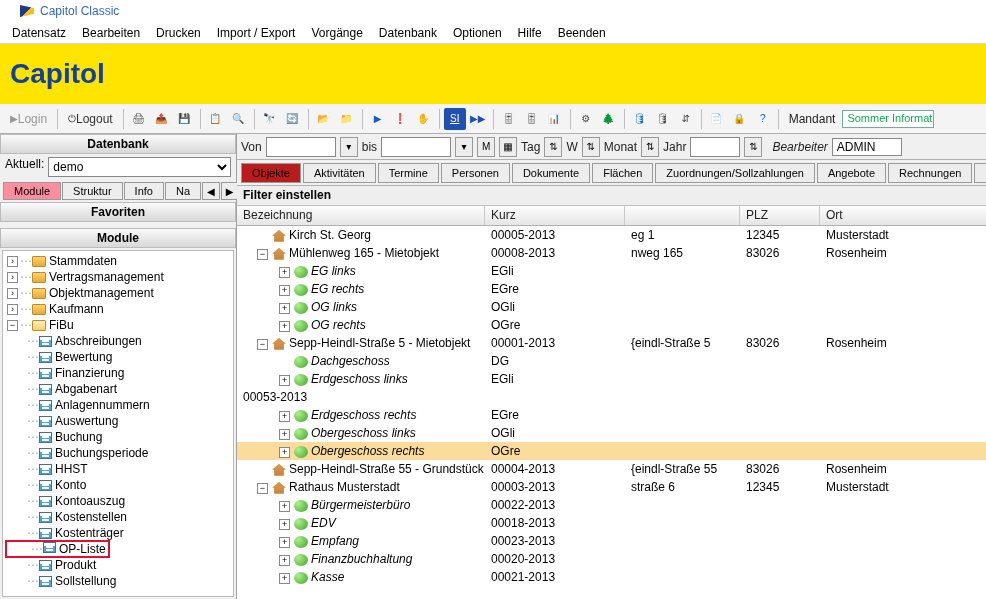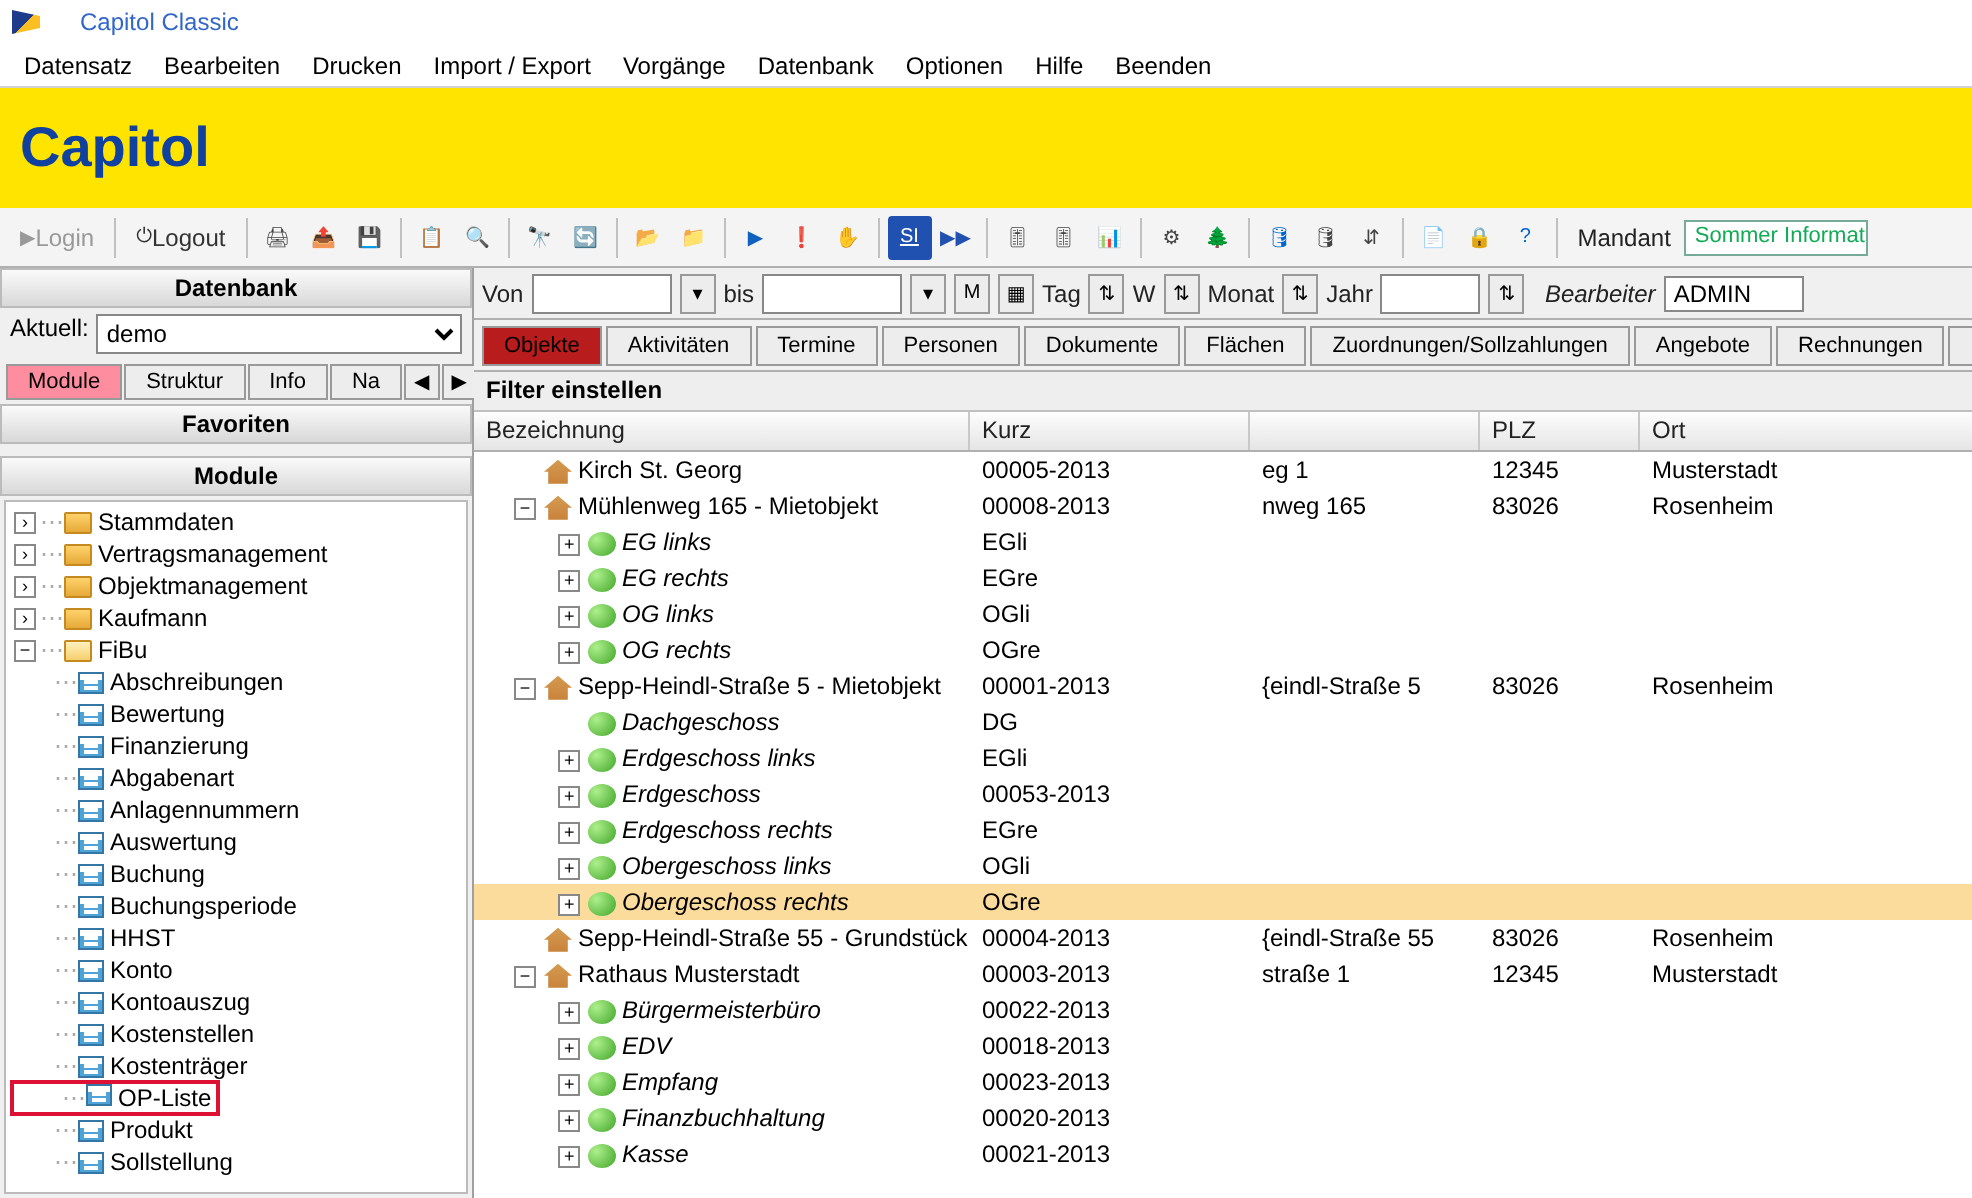"Capitol Classic" .titlebar { gap: 20px -> 6px; padding: 0 6px -> 0 20px }
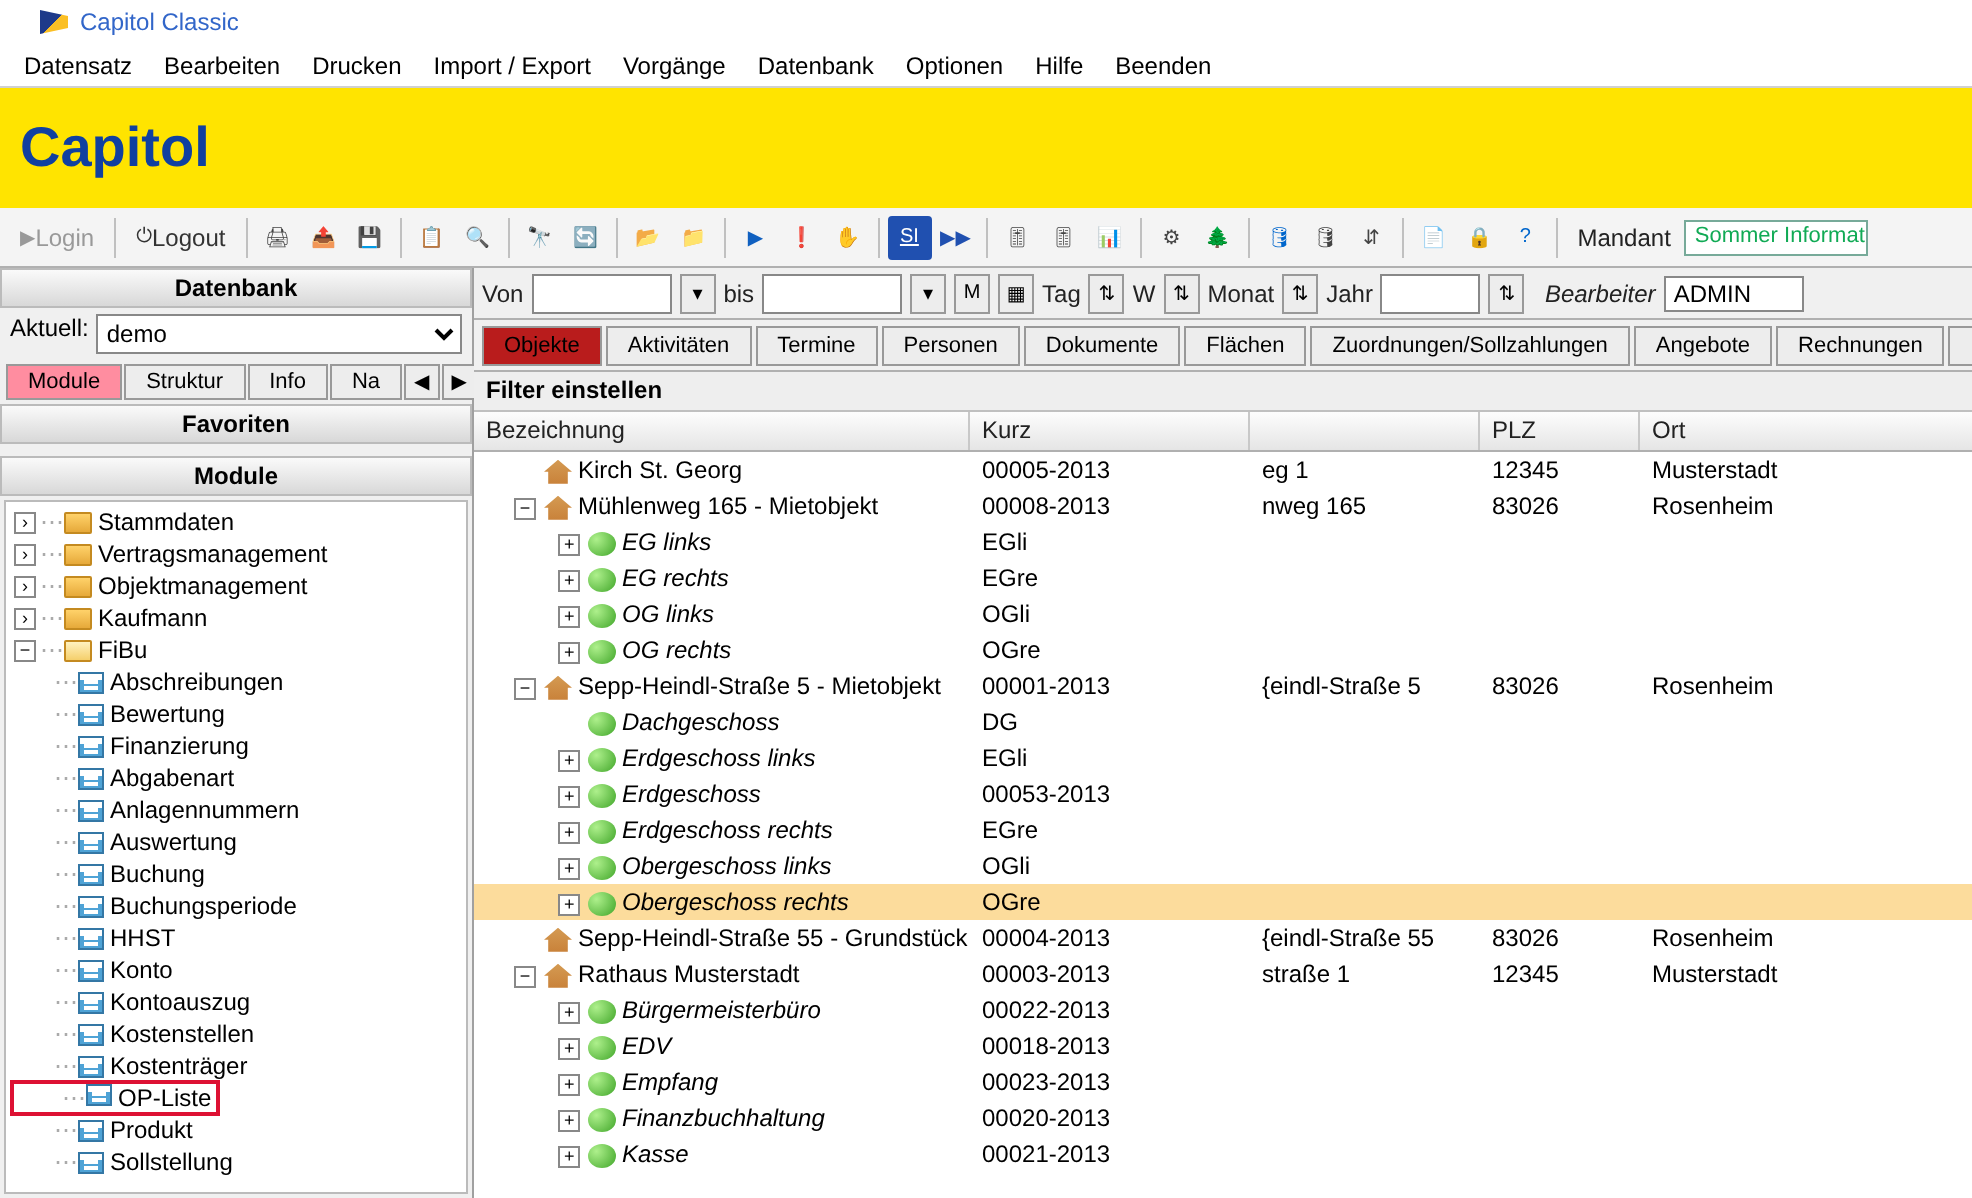"+ Erdgeschoss" div.gc { html: <div><span>+</span><span></span><span>Erdgeschoss</span></div> -> none }
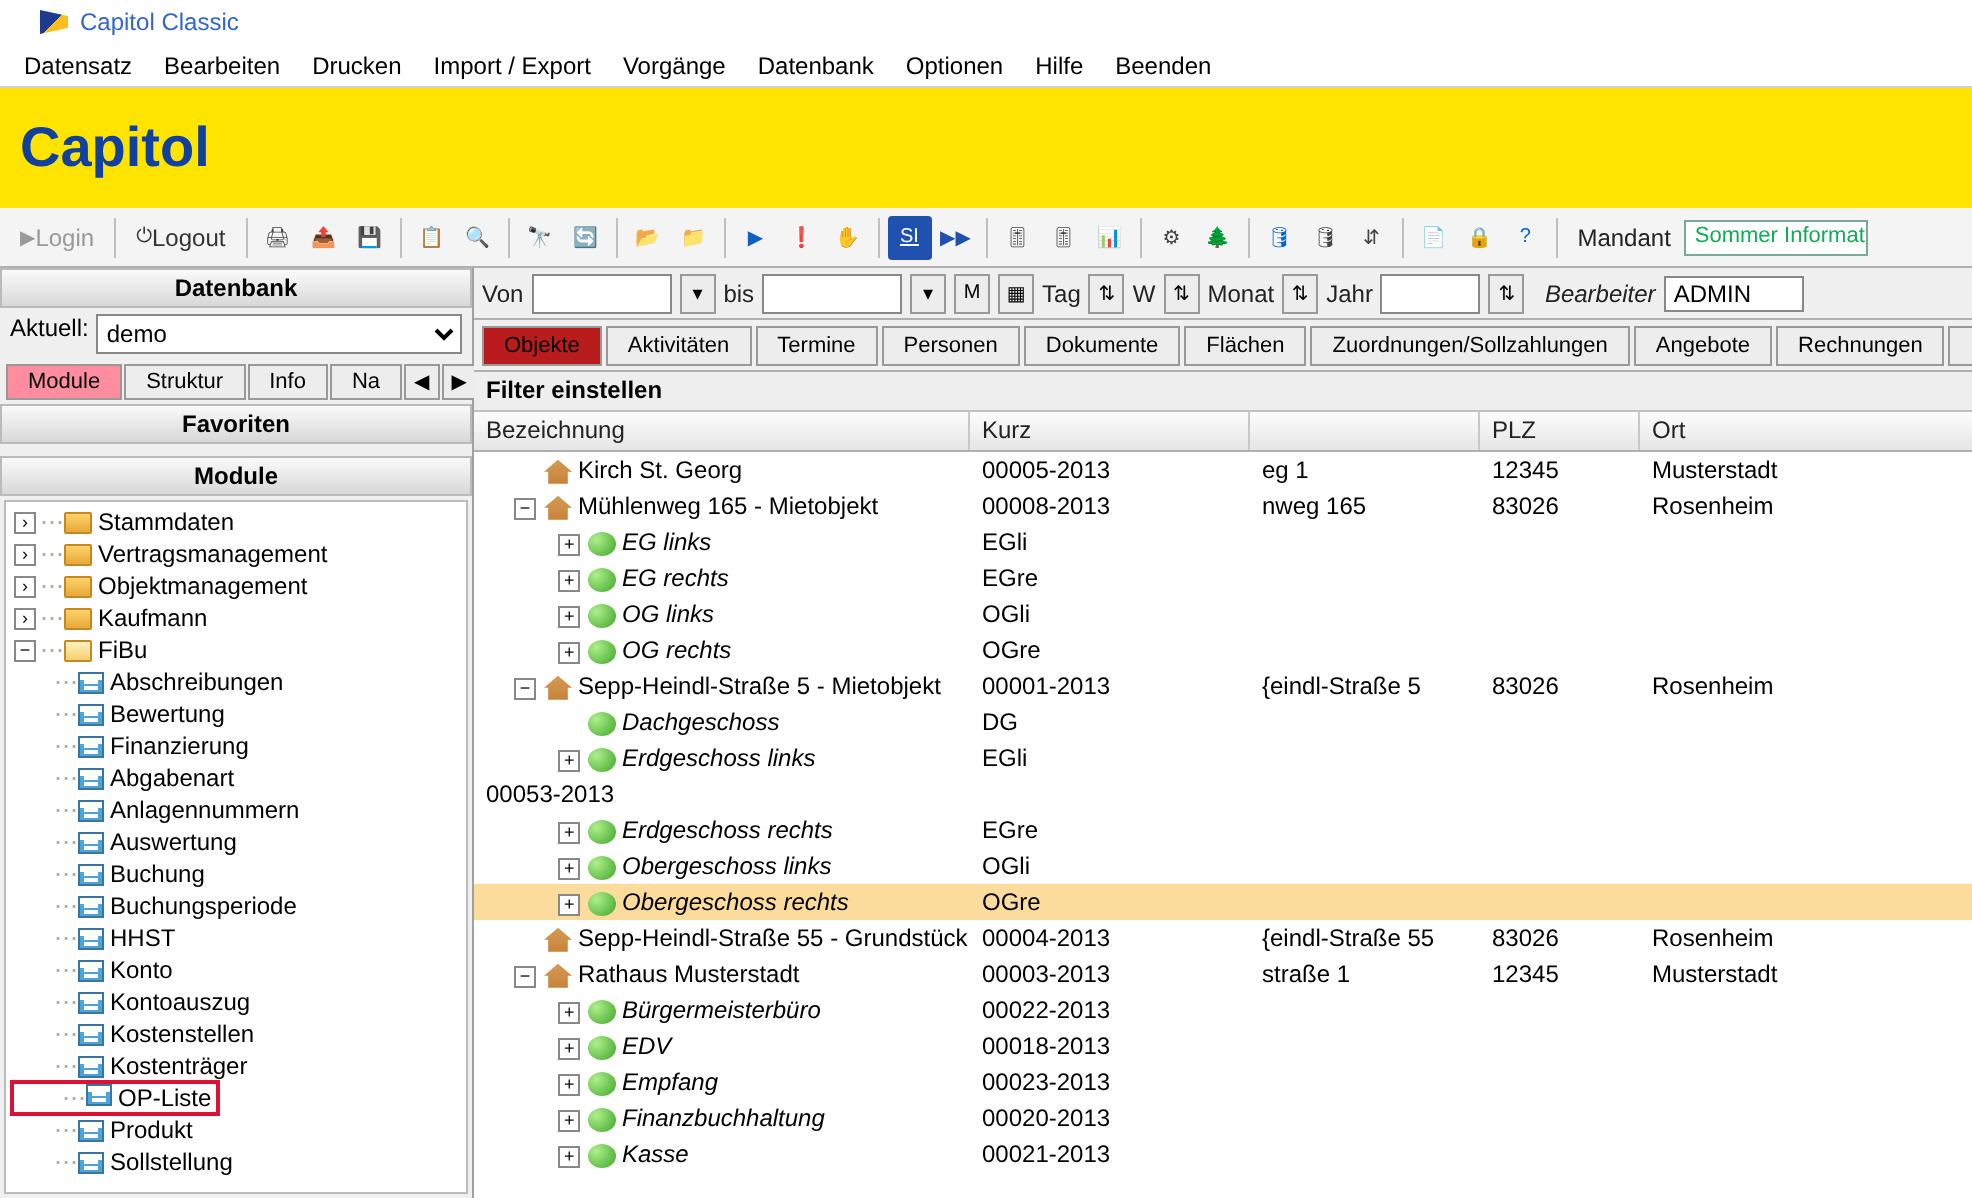"straße 1" div.gc { text: 1 -> 6 }
